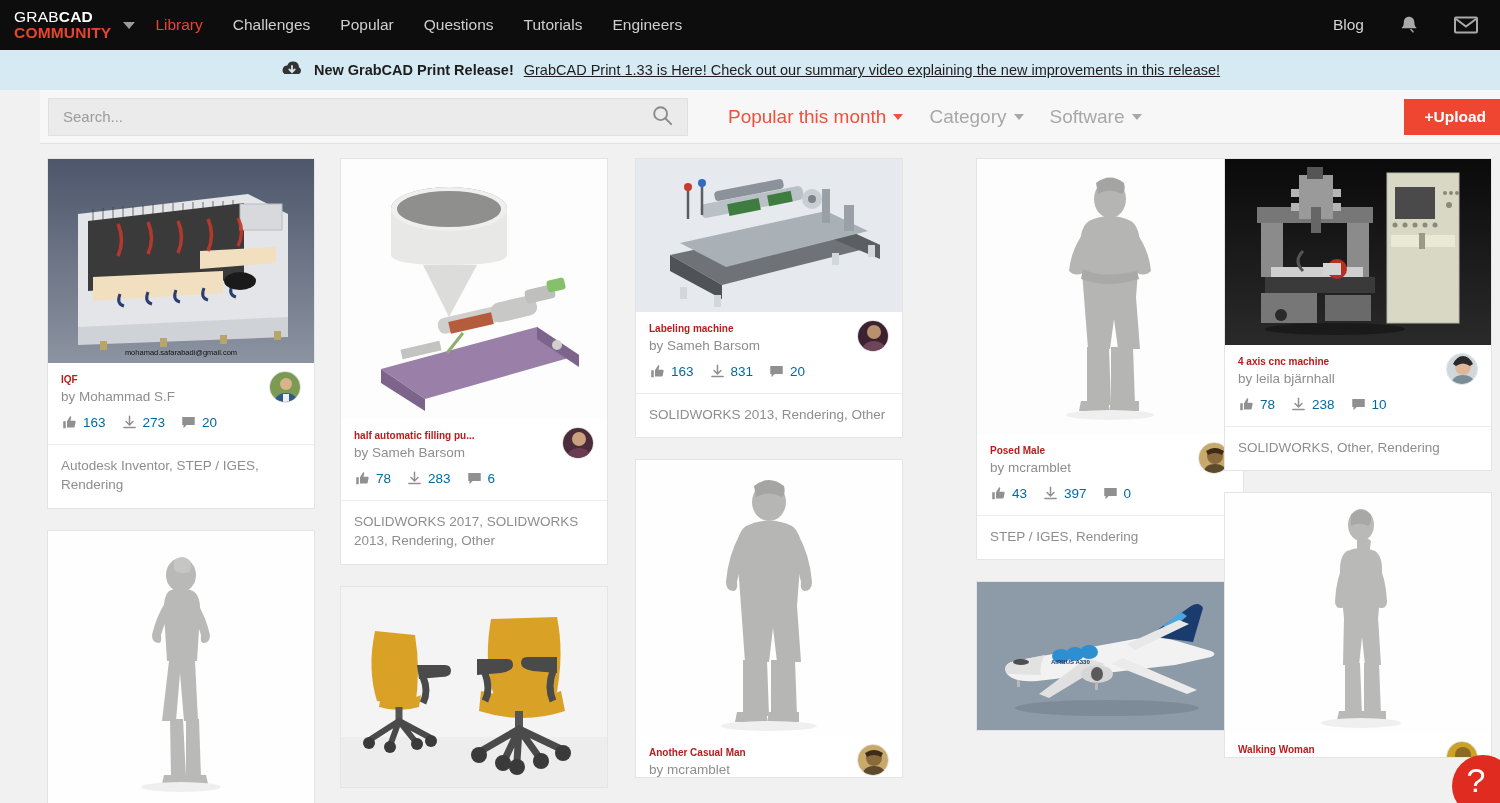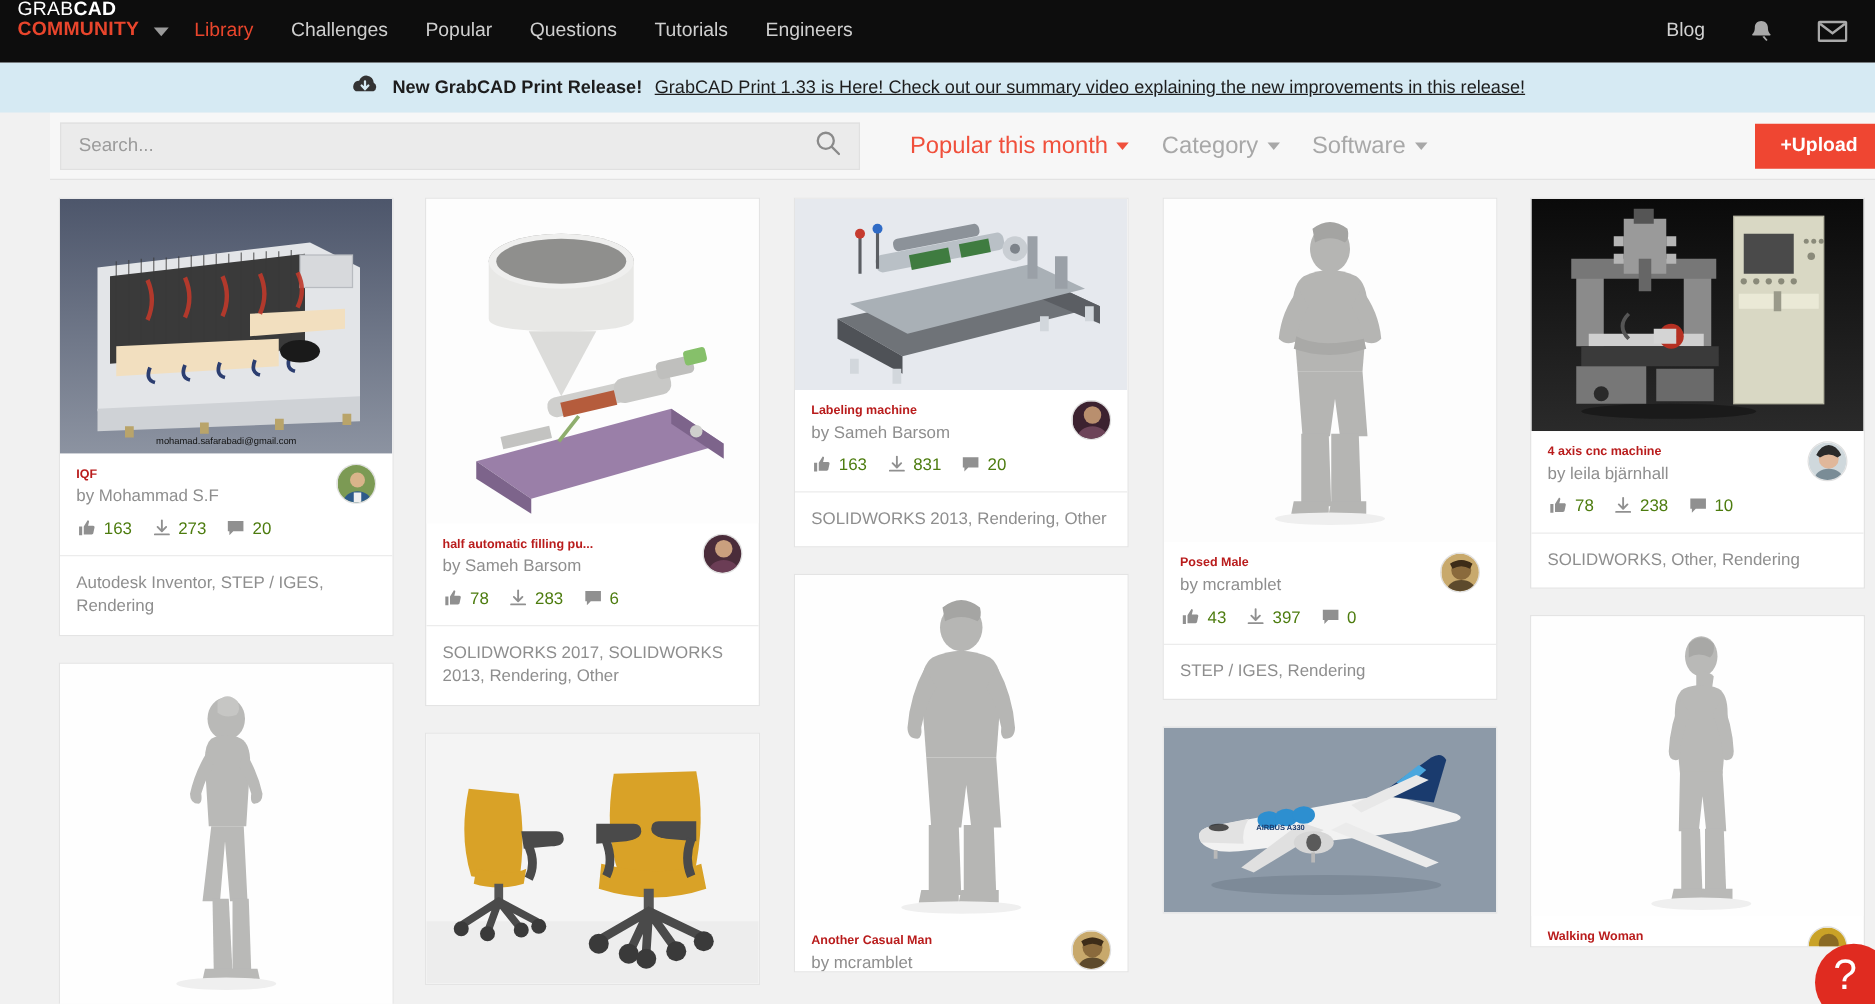"GRABCAD" .topnav { align-items: none -> center }
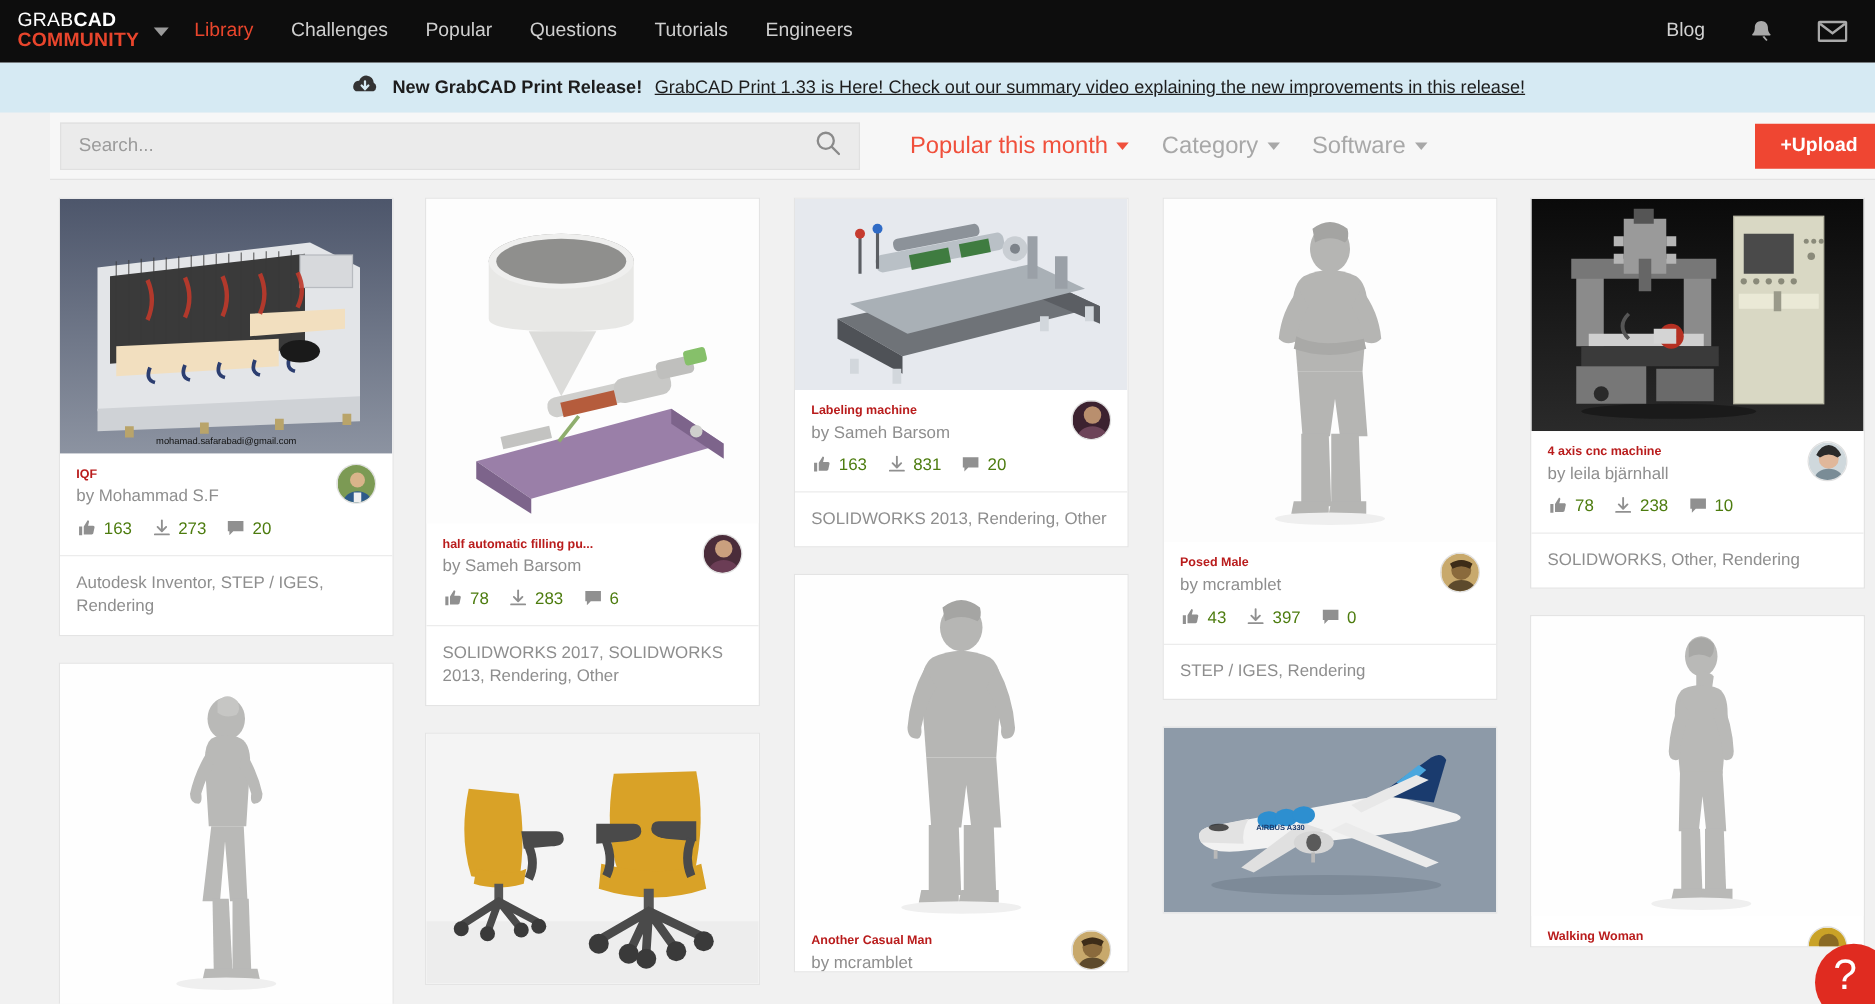"163" .stats { color: #4d7c0f -> #0369a1 }
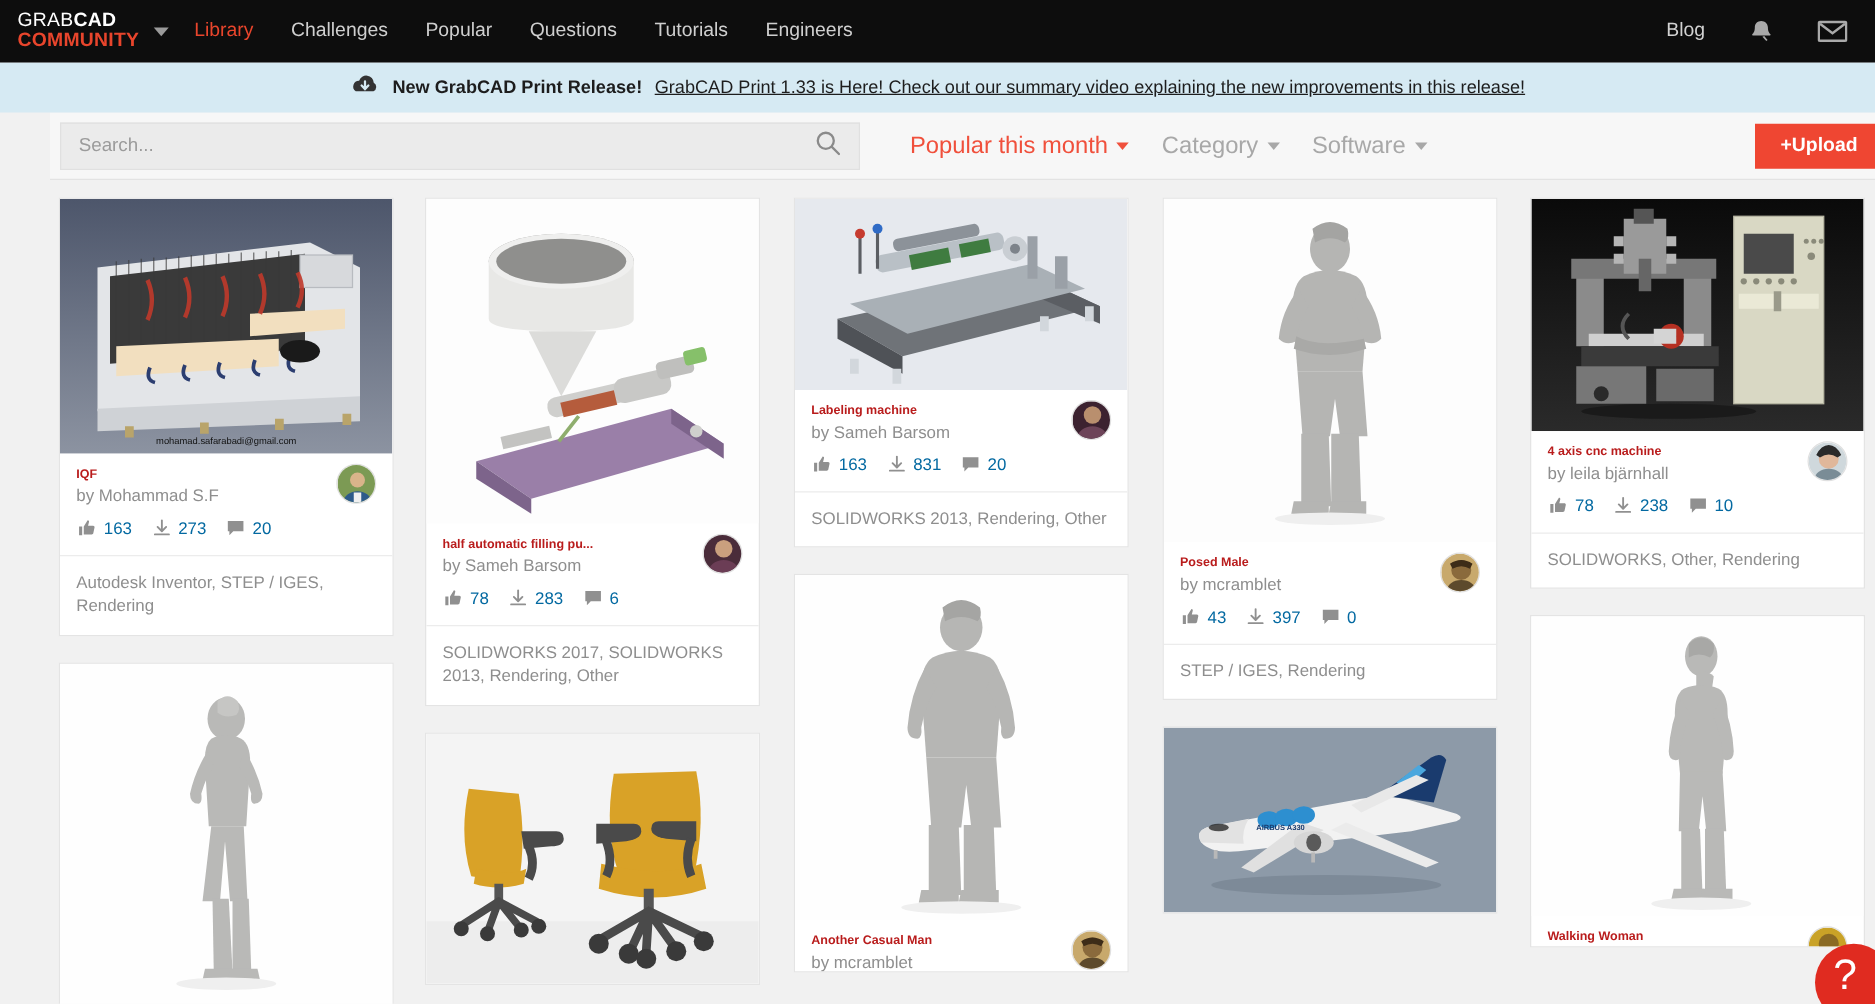"Posed Male" .col.c4 { left: 930px -> 976px }
